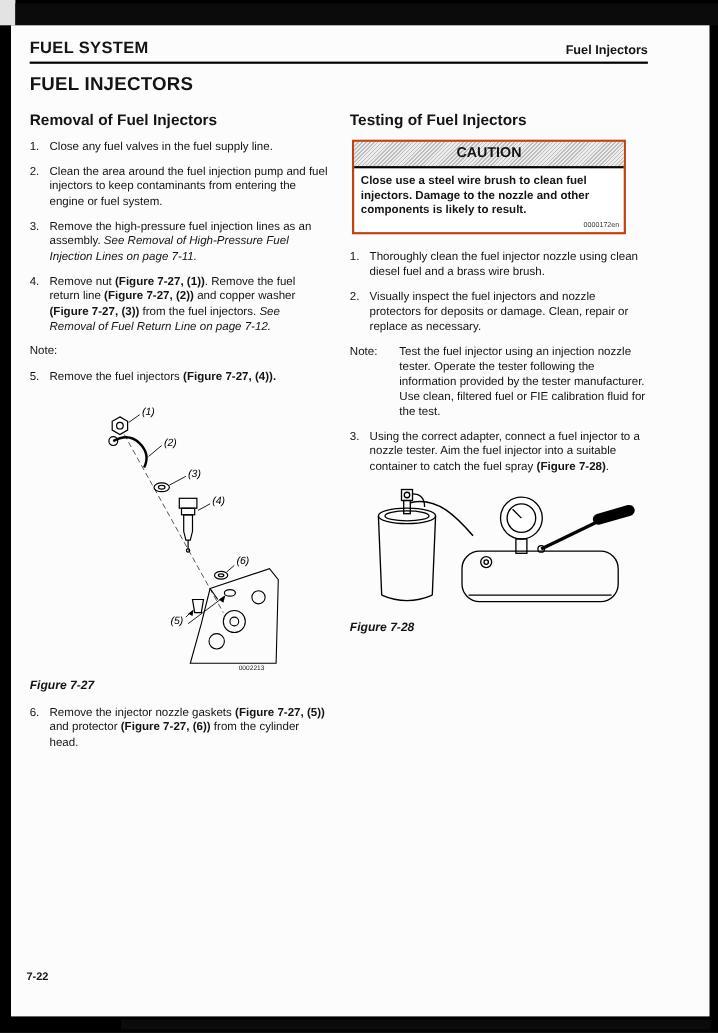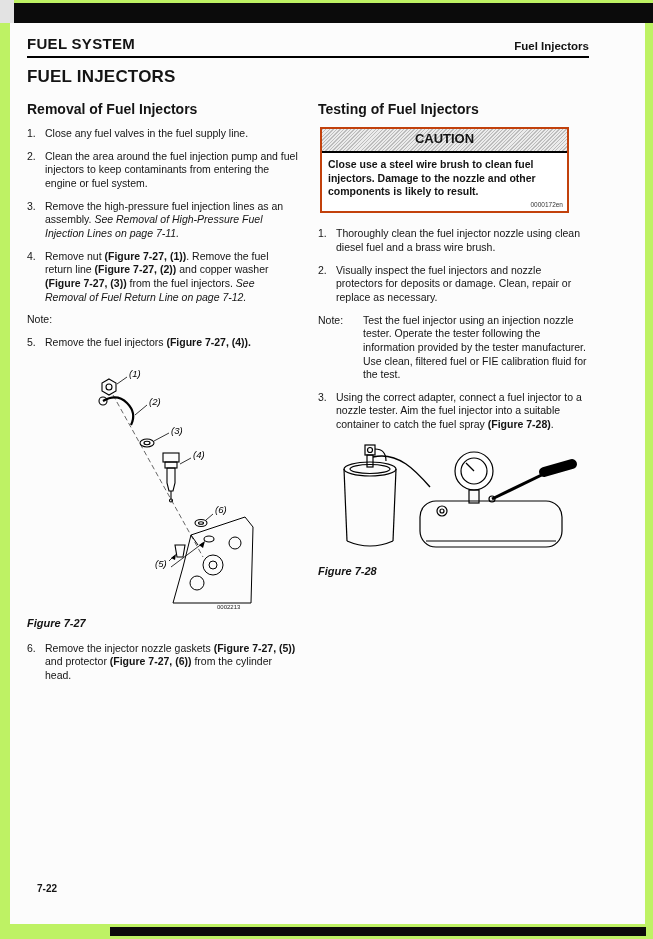"FUEL SYSTEM" .scan { background: #bef264 -> #000000 }
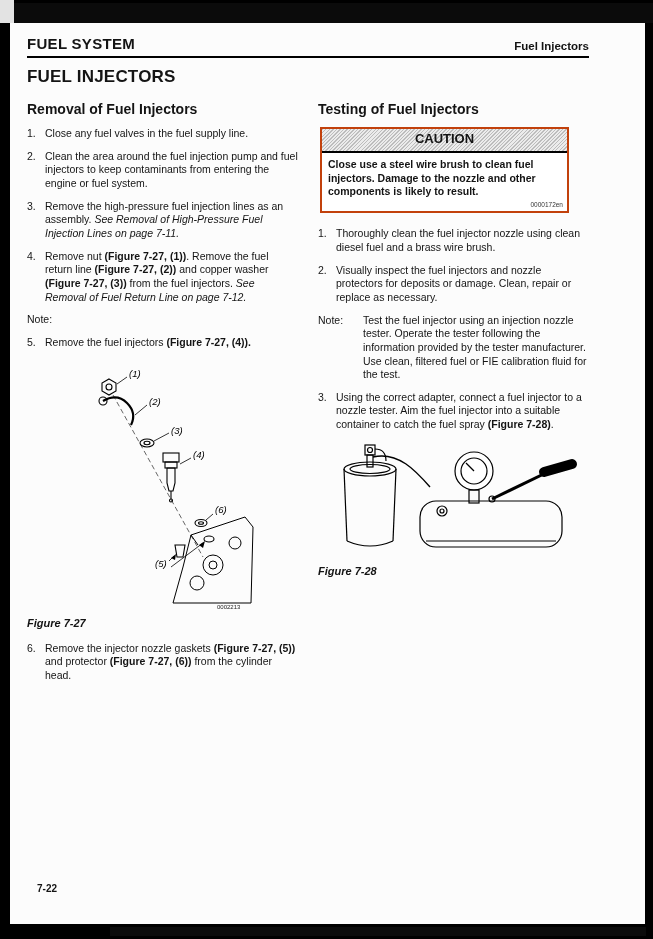"7-22" .footer { left: 27px -> 14px }
